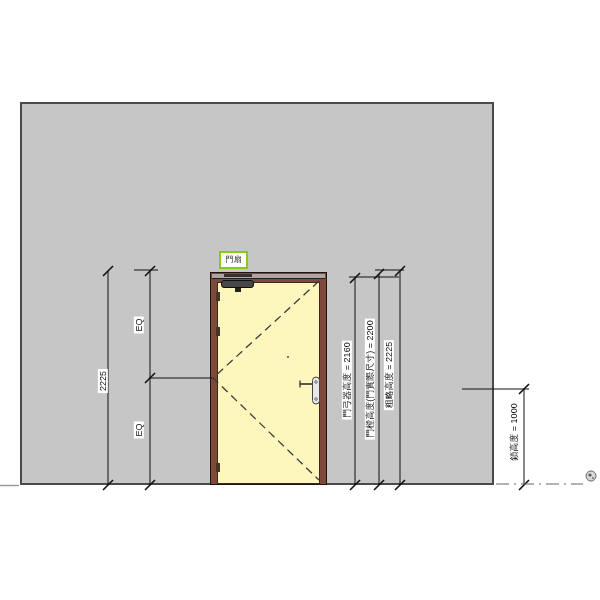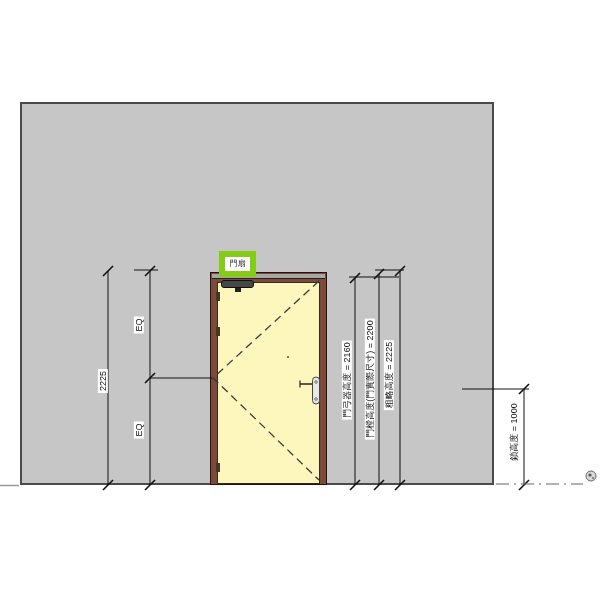"門扇" .tag { border: 6px solid #84cc16 -> 2px solid #84cc16 }
